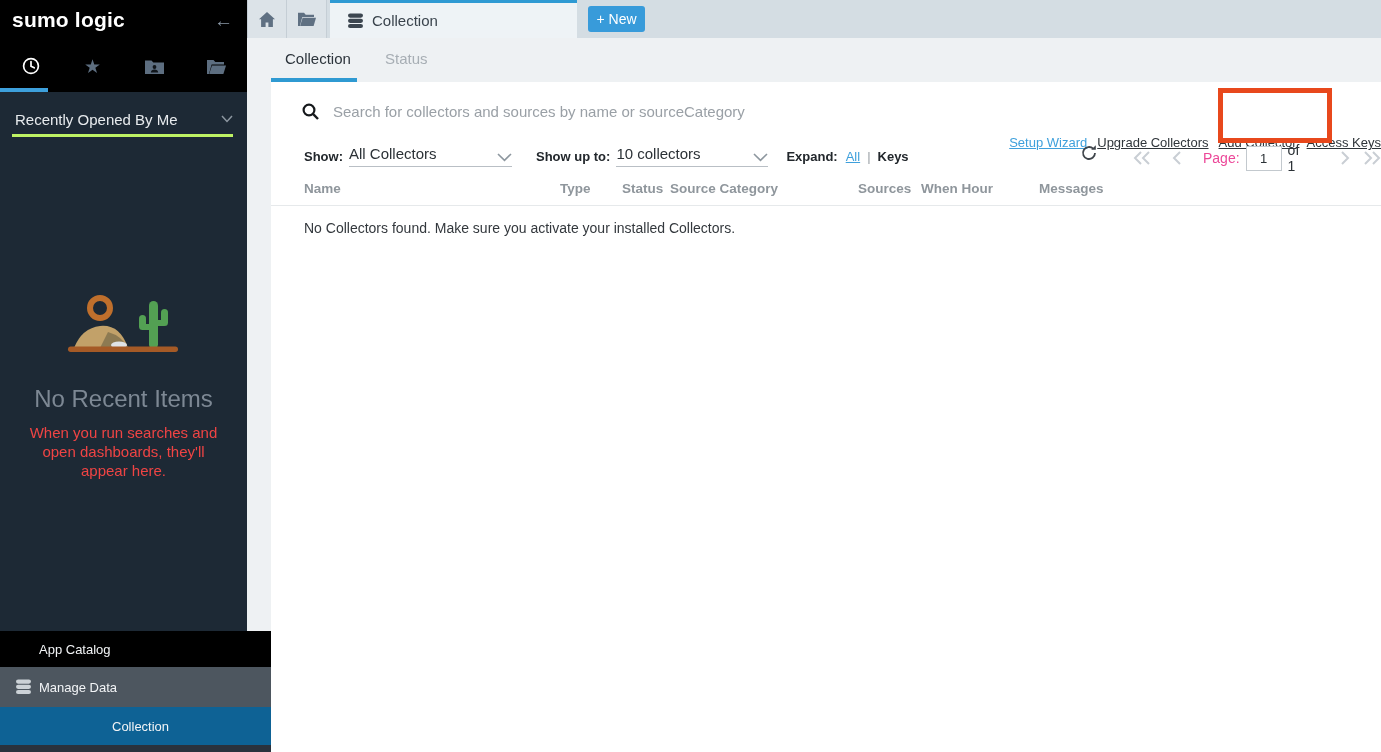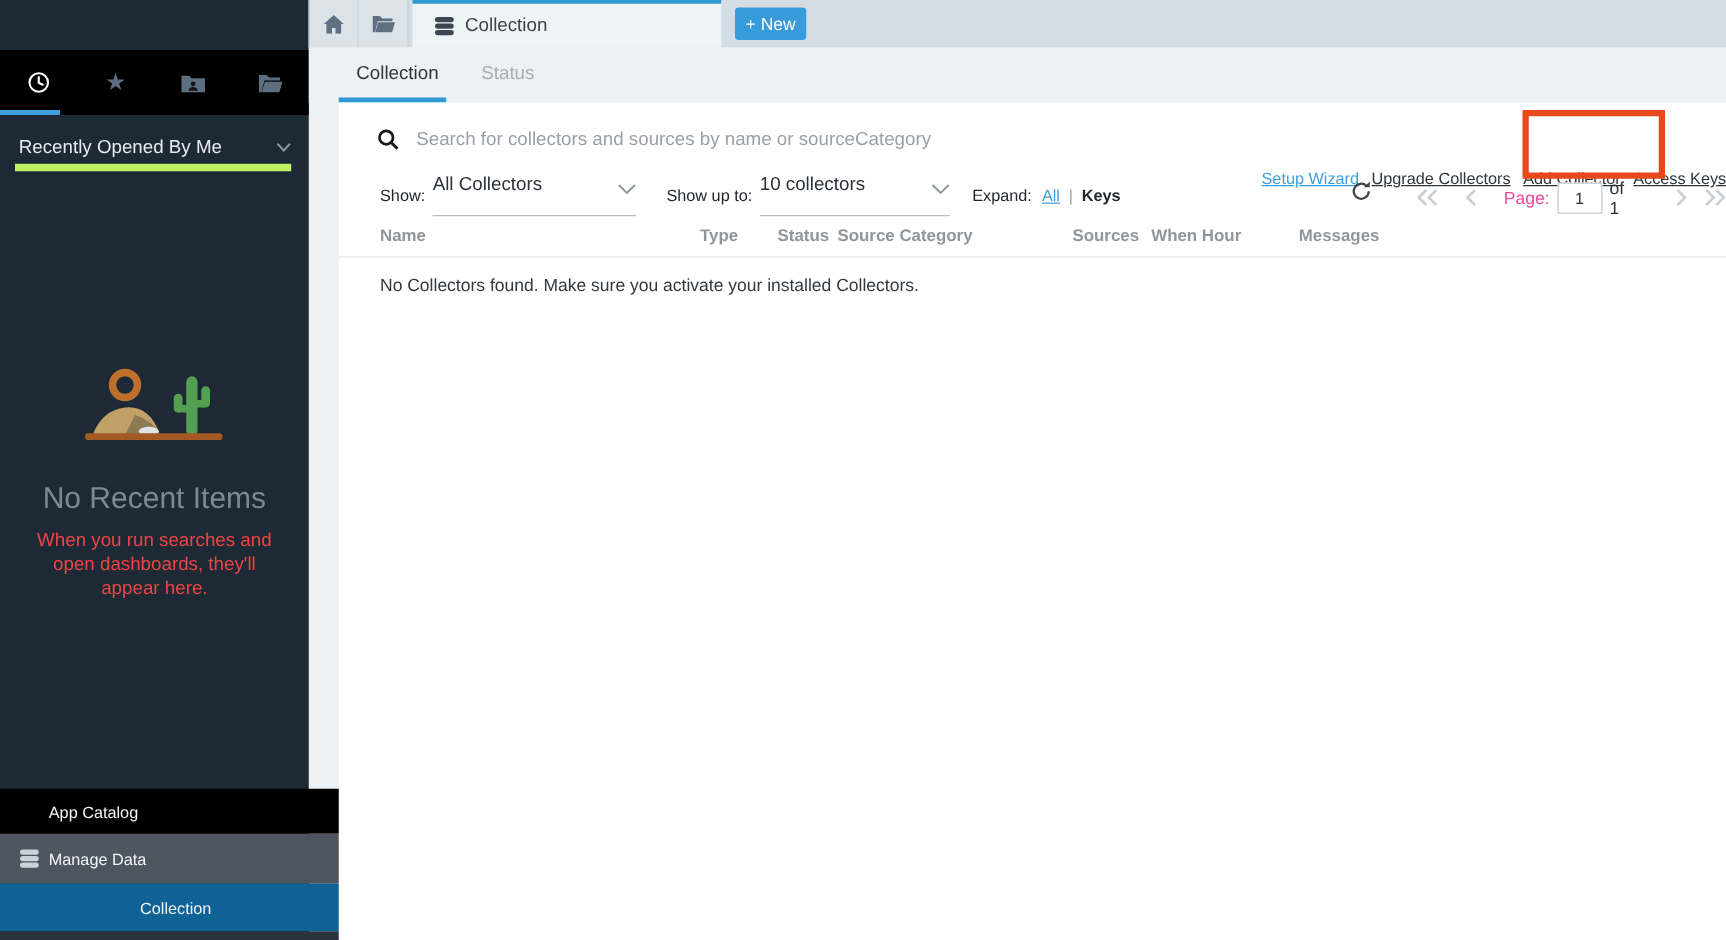"sumo logic" div.sb-header { html: none -> <div> <span>sumo logic</span> <span>←</span> </div> }
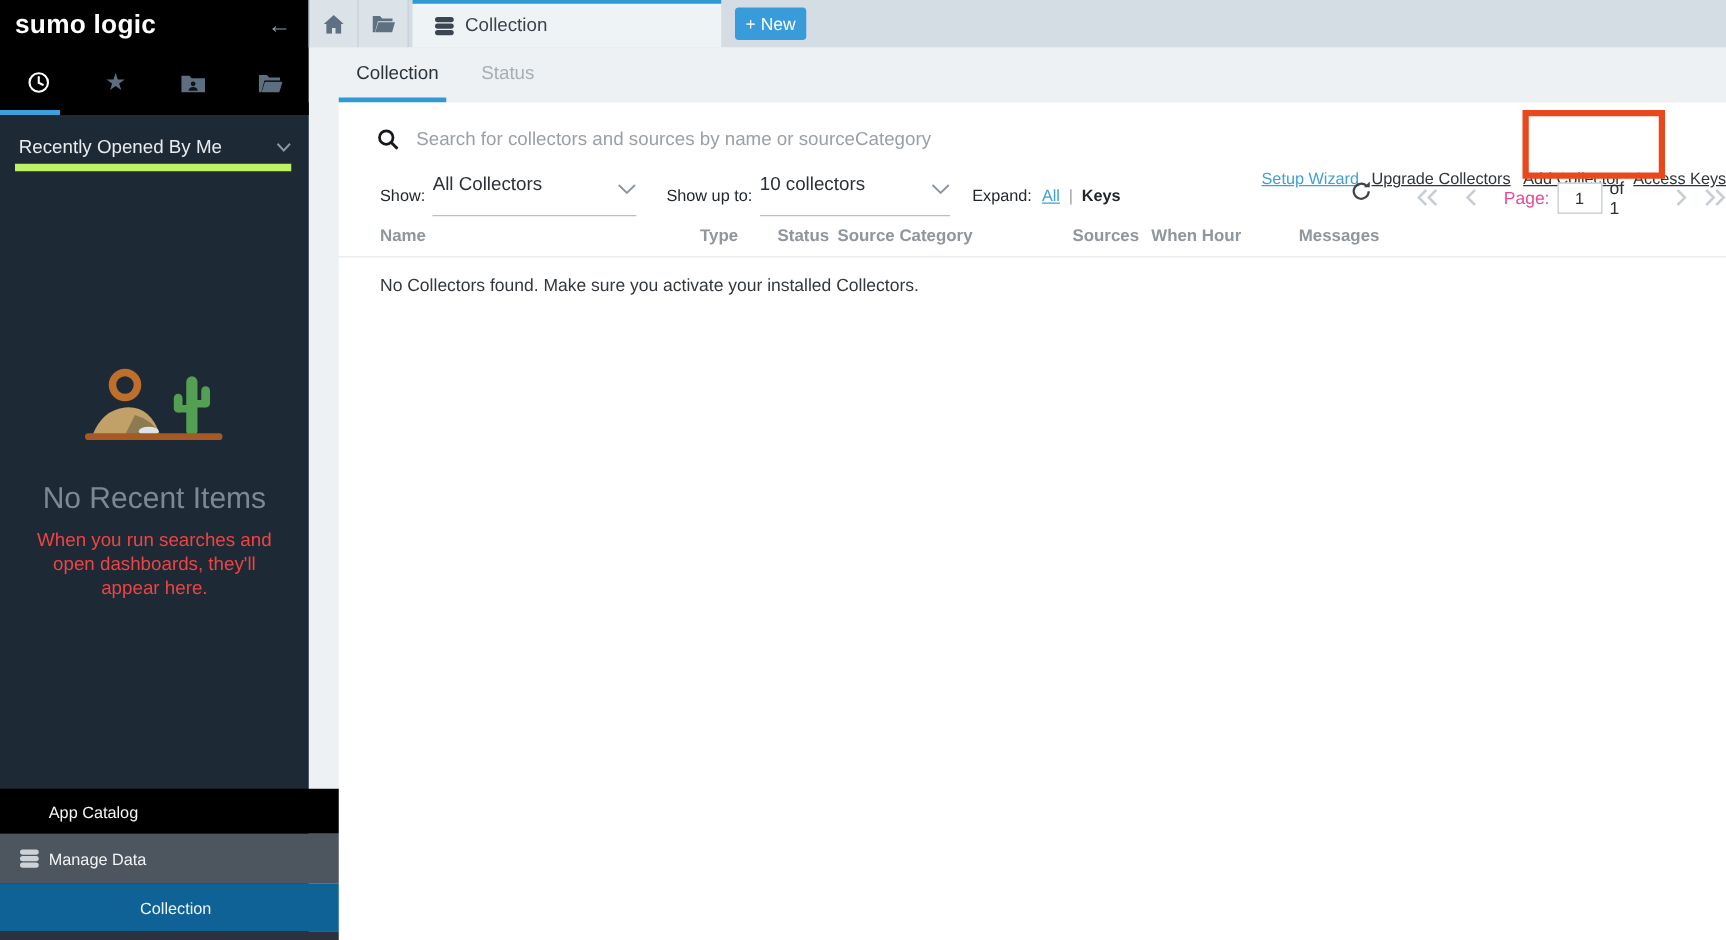"Recently Opened By Me" .recent-select { border-bottom: 6px solid #bef264 -> 3px solid #bef264 }
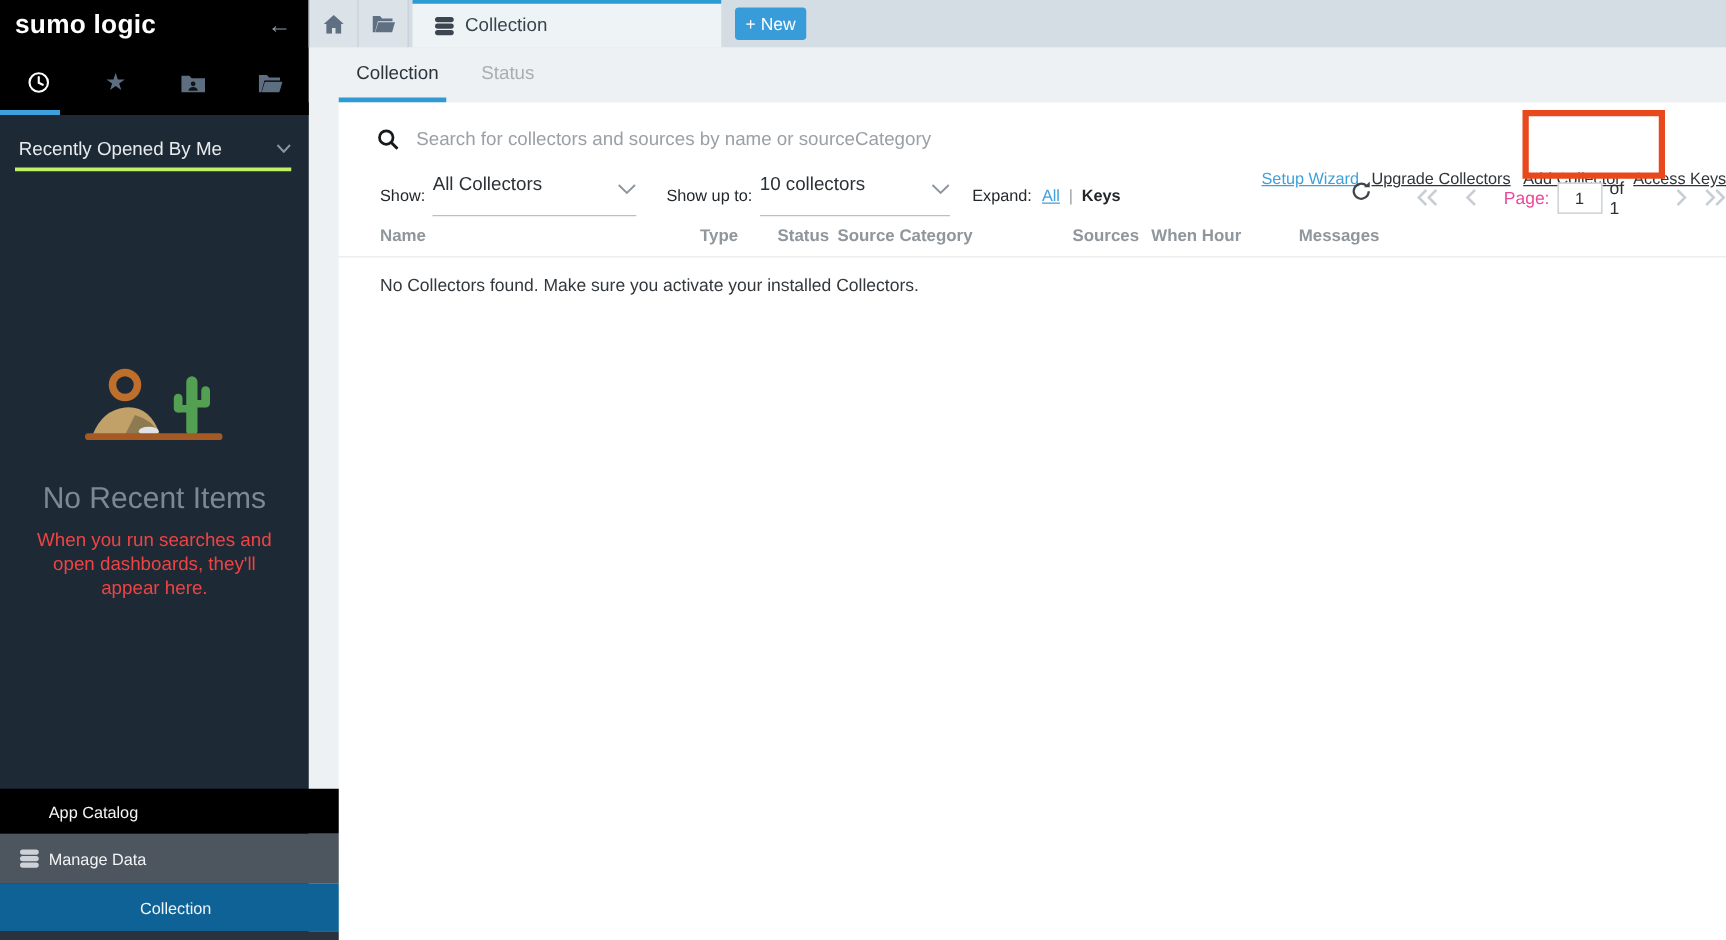"Show:" .f-label { font-weight: normal -> bold }
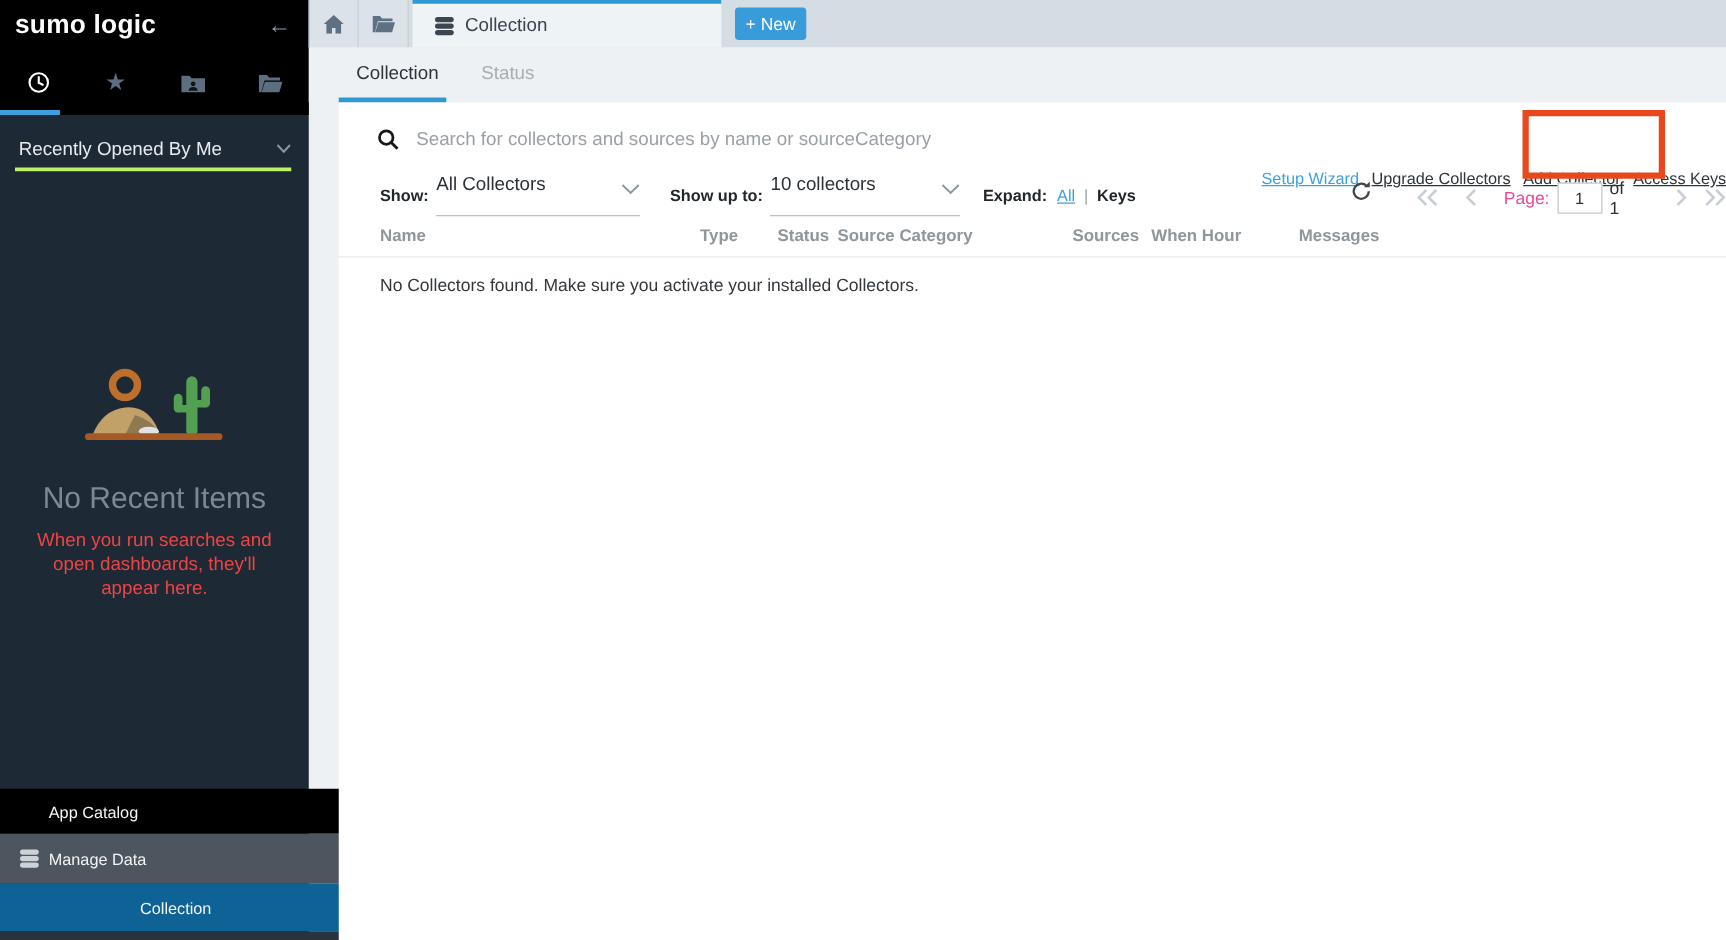"All Collectors" .f-select { padding-bottom: 16px -> 4px }
